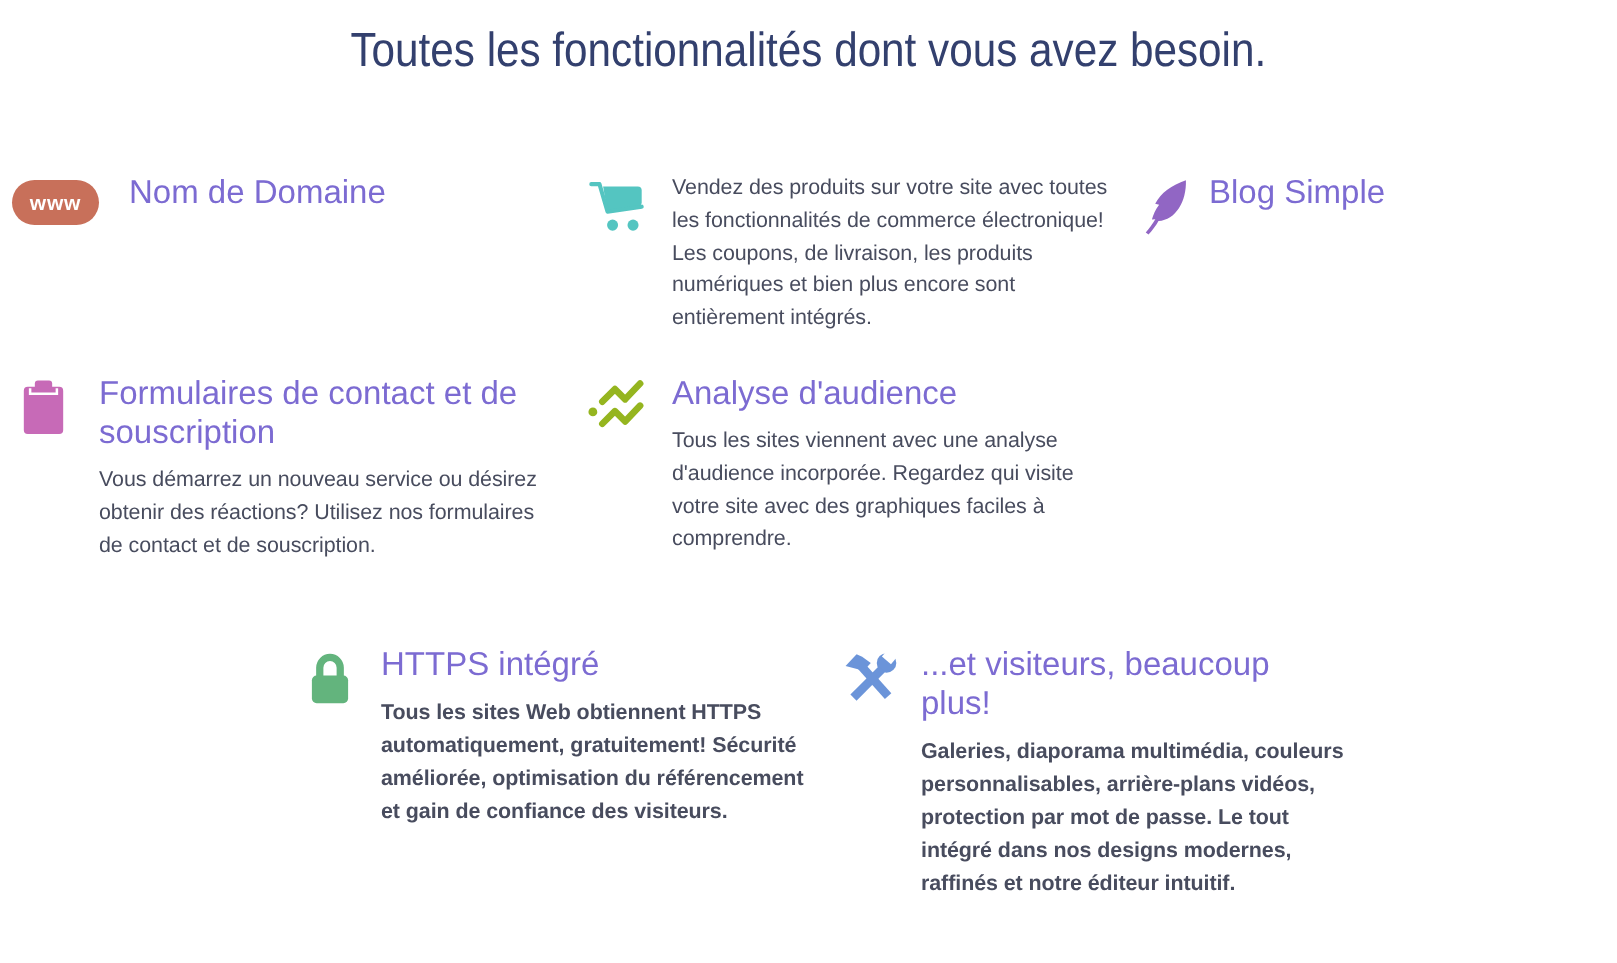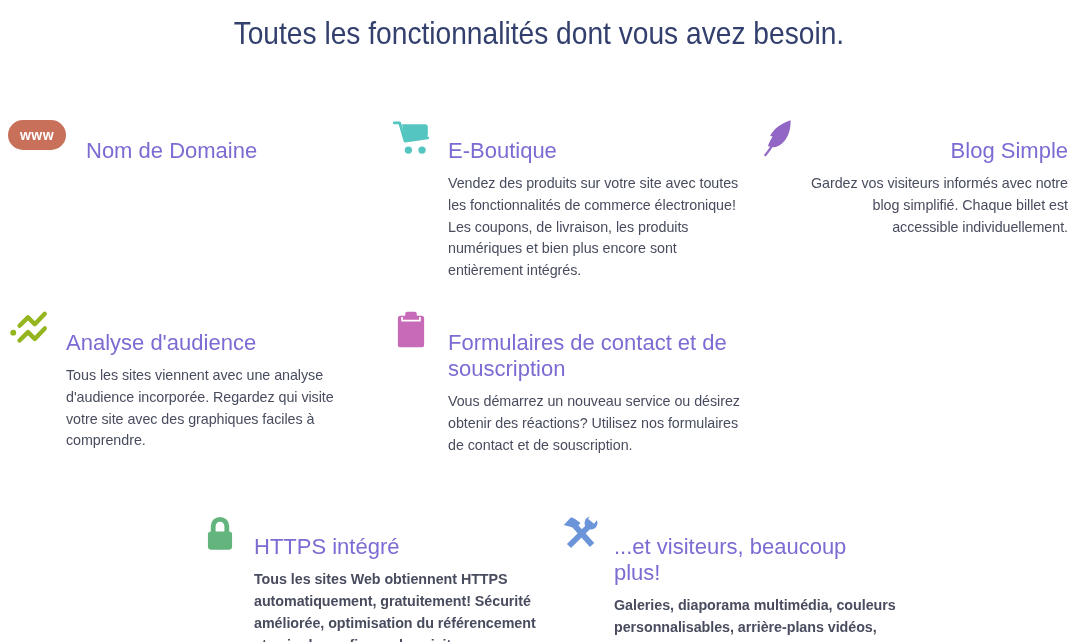"Nom de Domaine" .ftext { margin-top: 23px -> none }
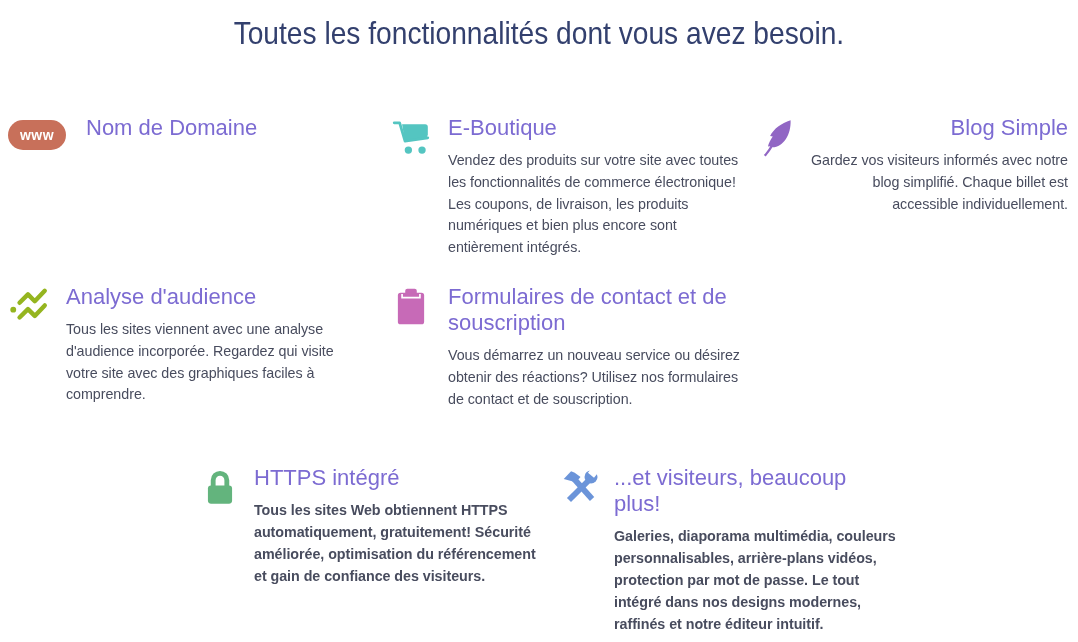"E-Boutique" h2 { html: <h2>E-Boutique</h2> -> none }
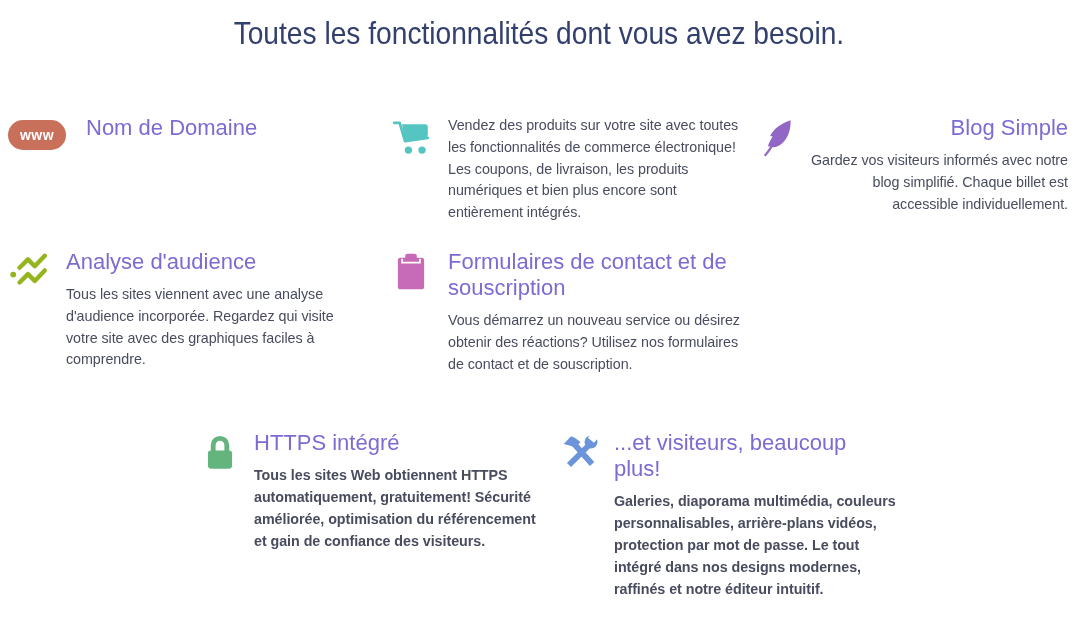"Gardez vos visiteurs informés avec" p { html: <p>Gardez vos visiteurs informés avec notre blog simplifié. Chaque billet est accessible individuellement.</p> -> none }
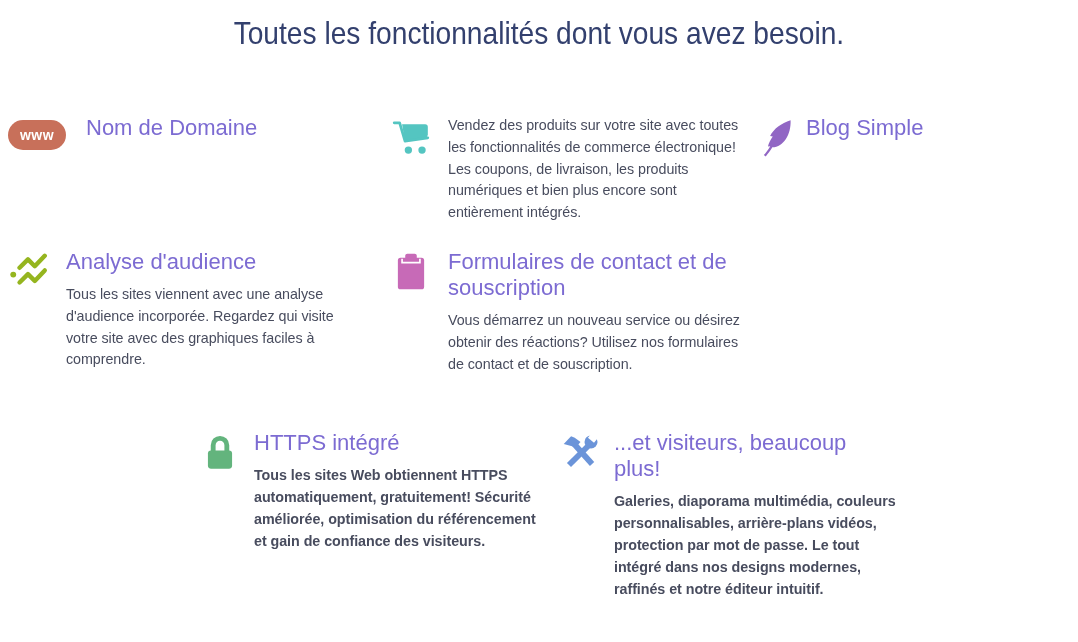"Analyse d'audience" div.feature { order: before "Formulaires de contact et de" -> after "Formulaires de contact et de" }
